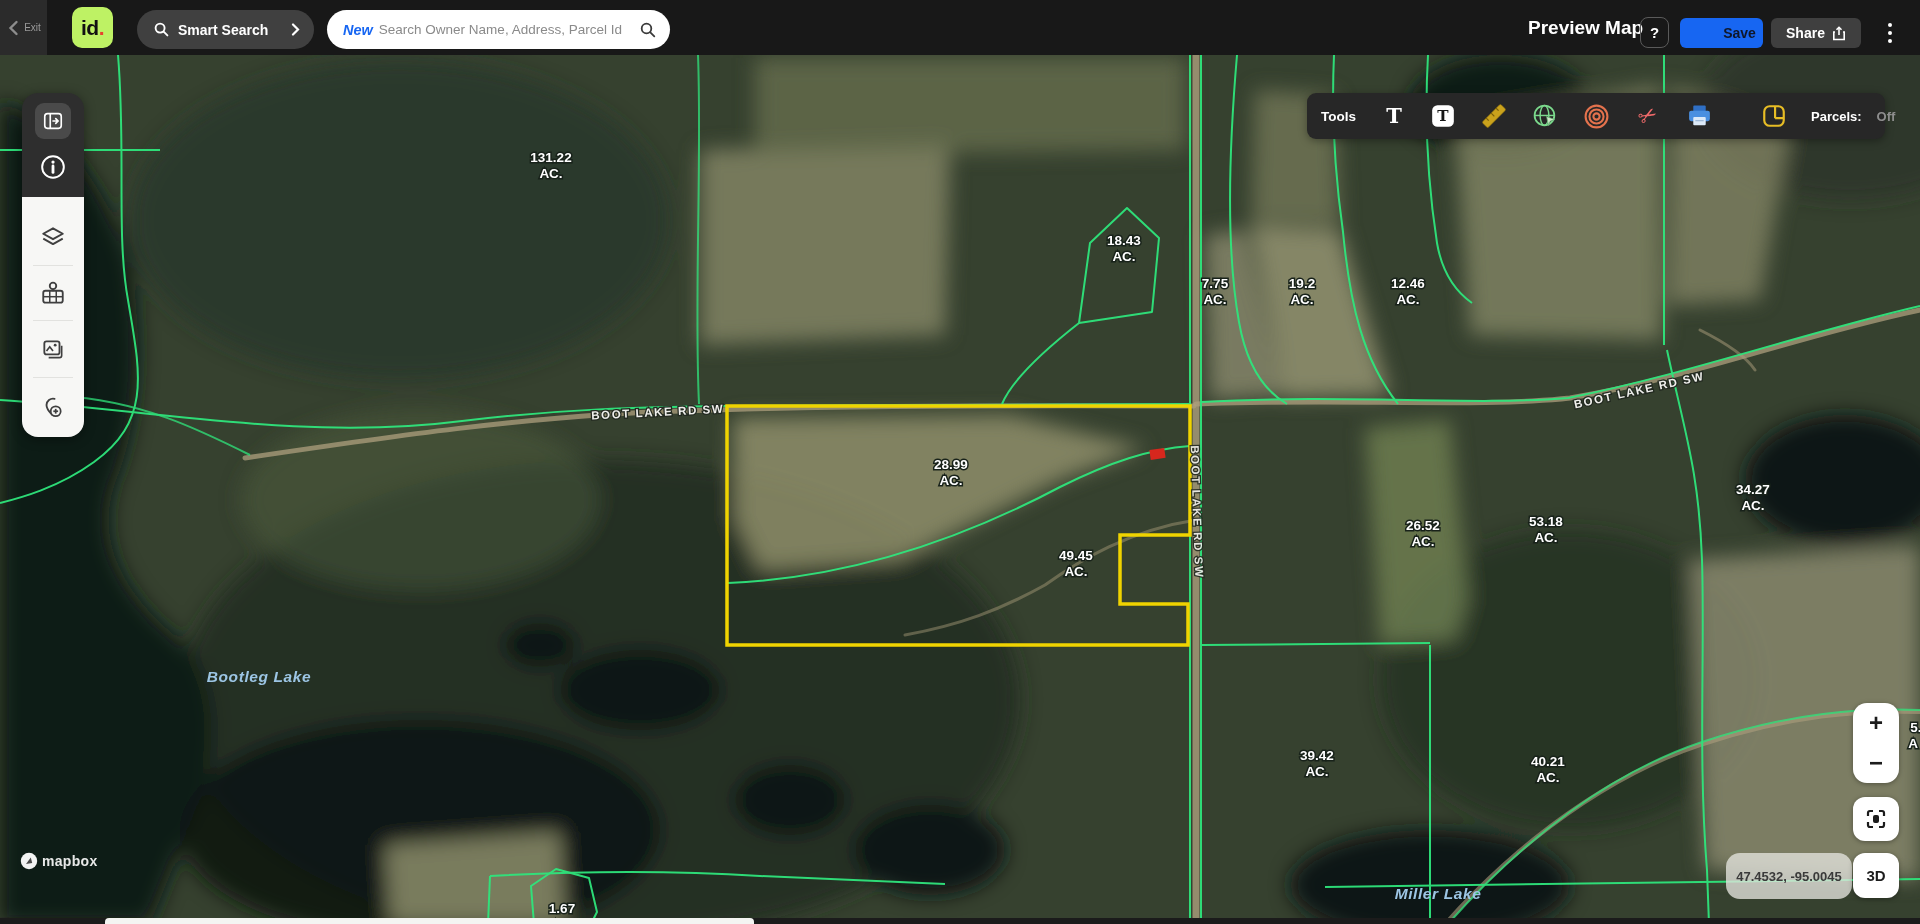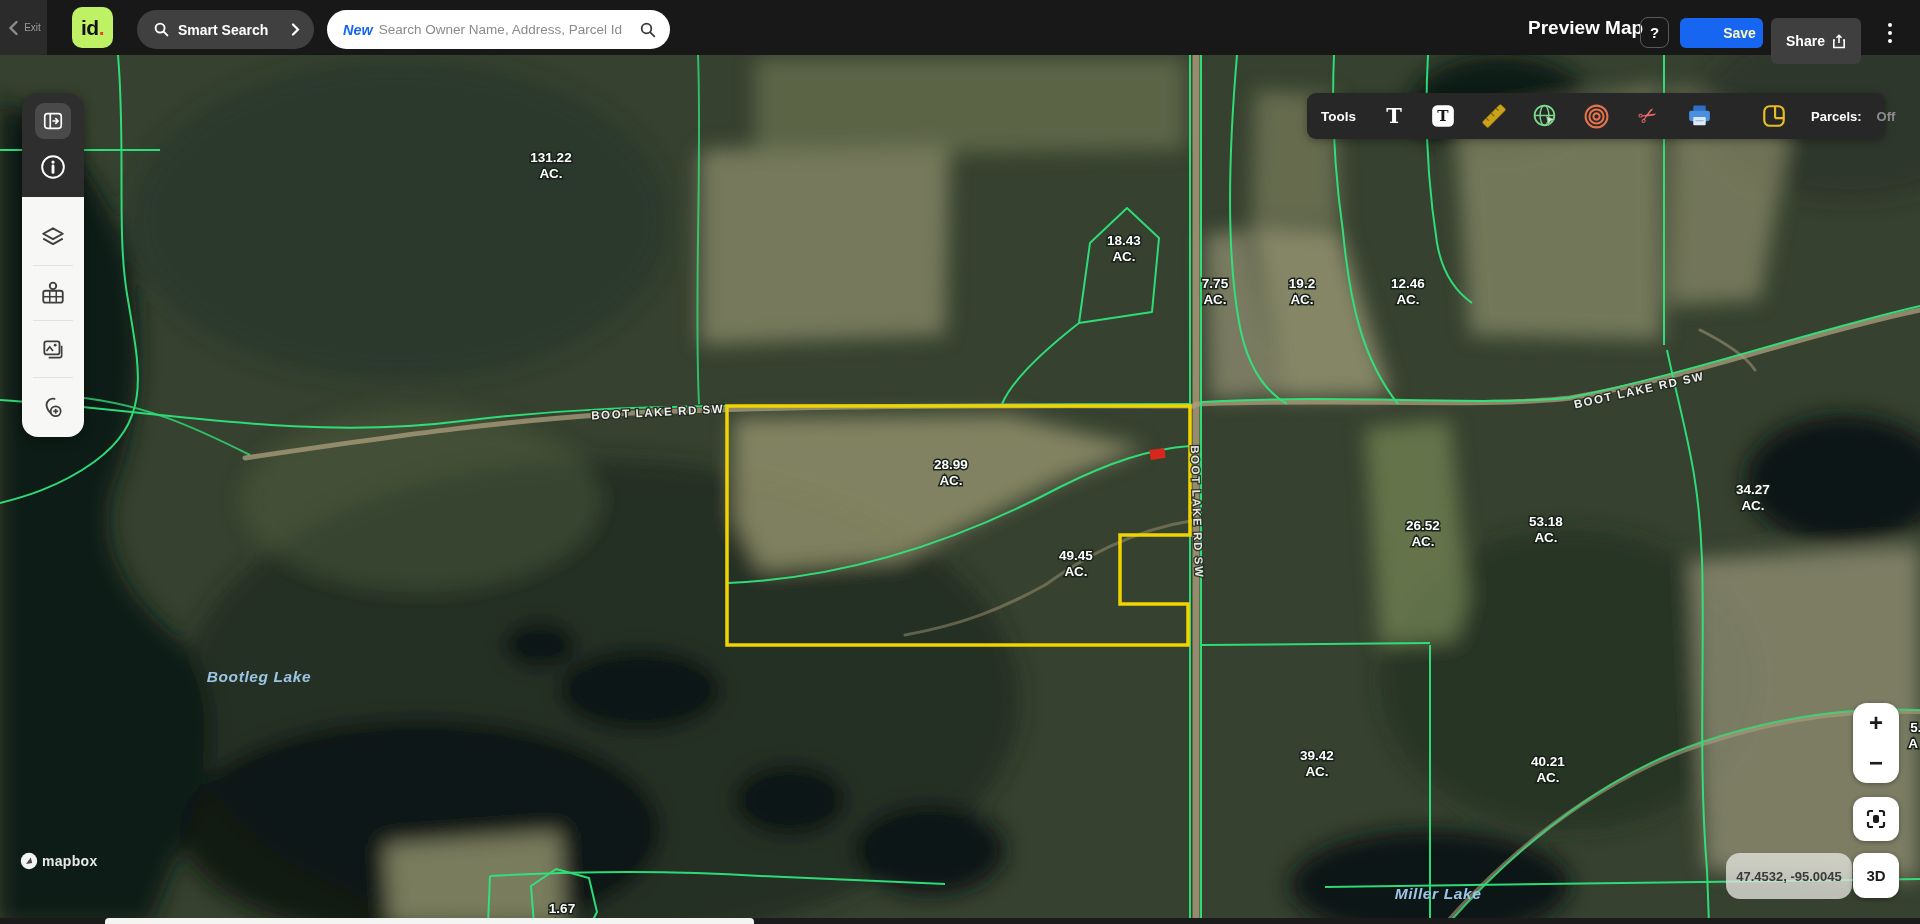"Save" .save-btn { color: #fef9c3 -> #0f172a }
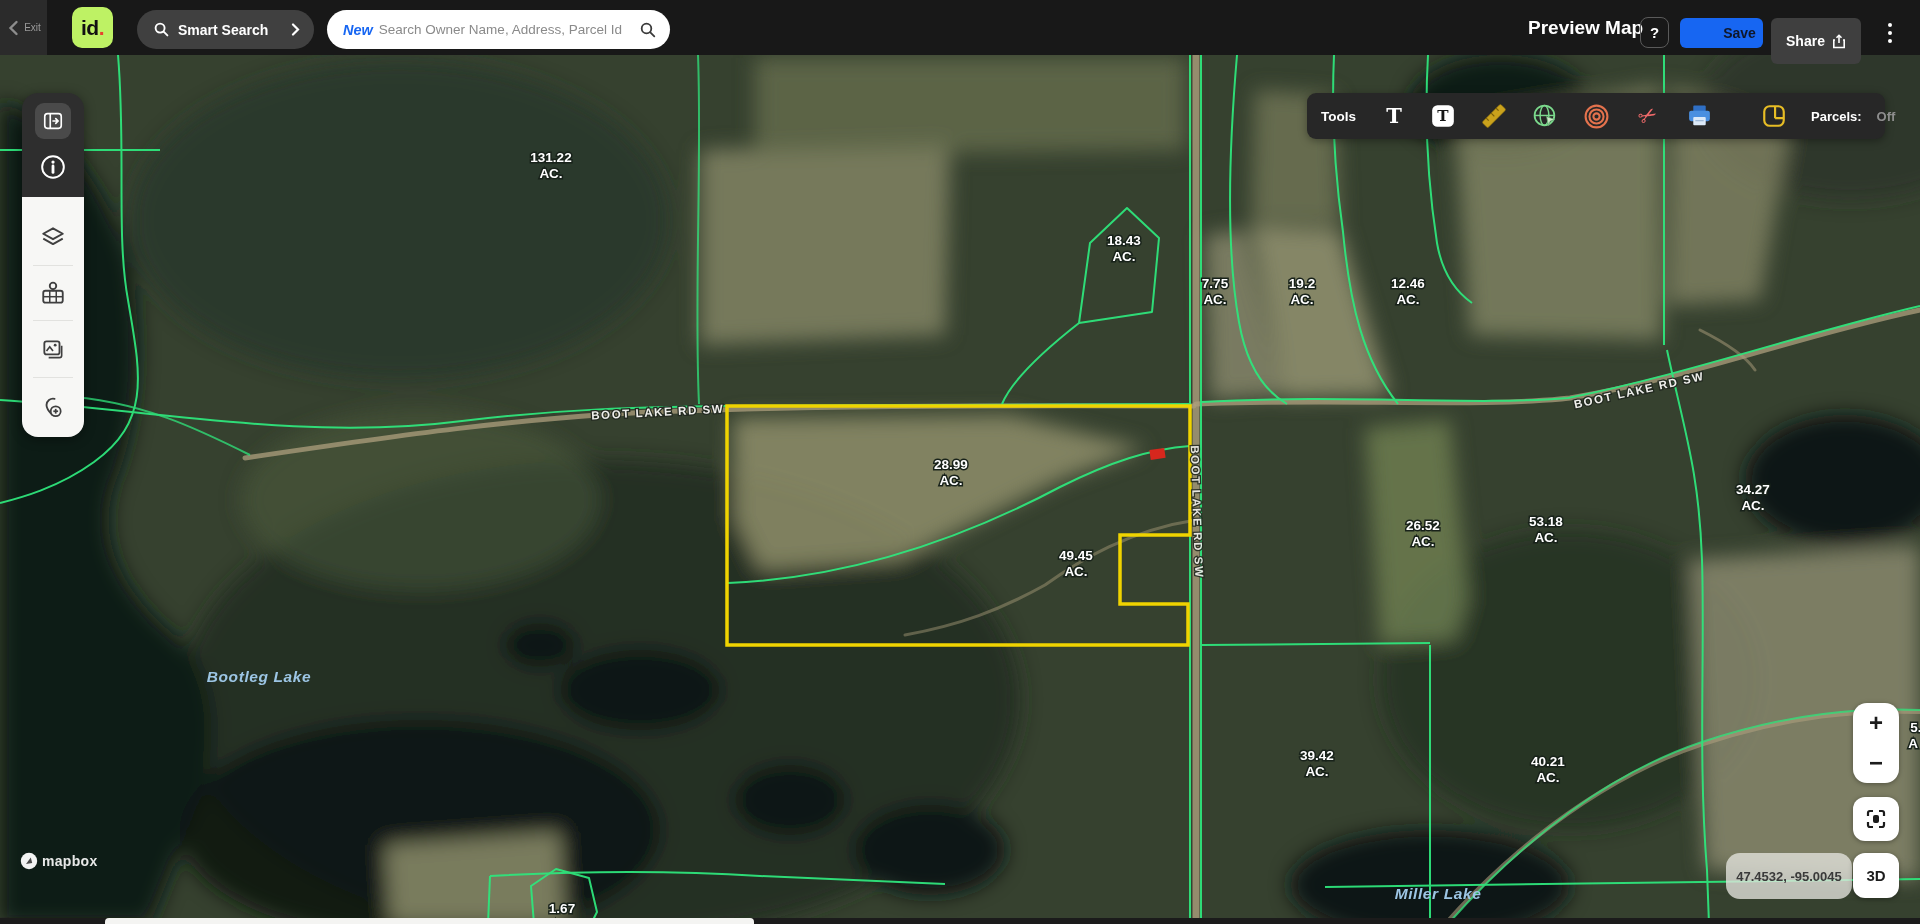"Share" .share-btn { height: 46px -> 30px }
